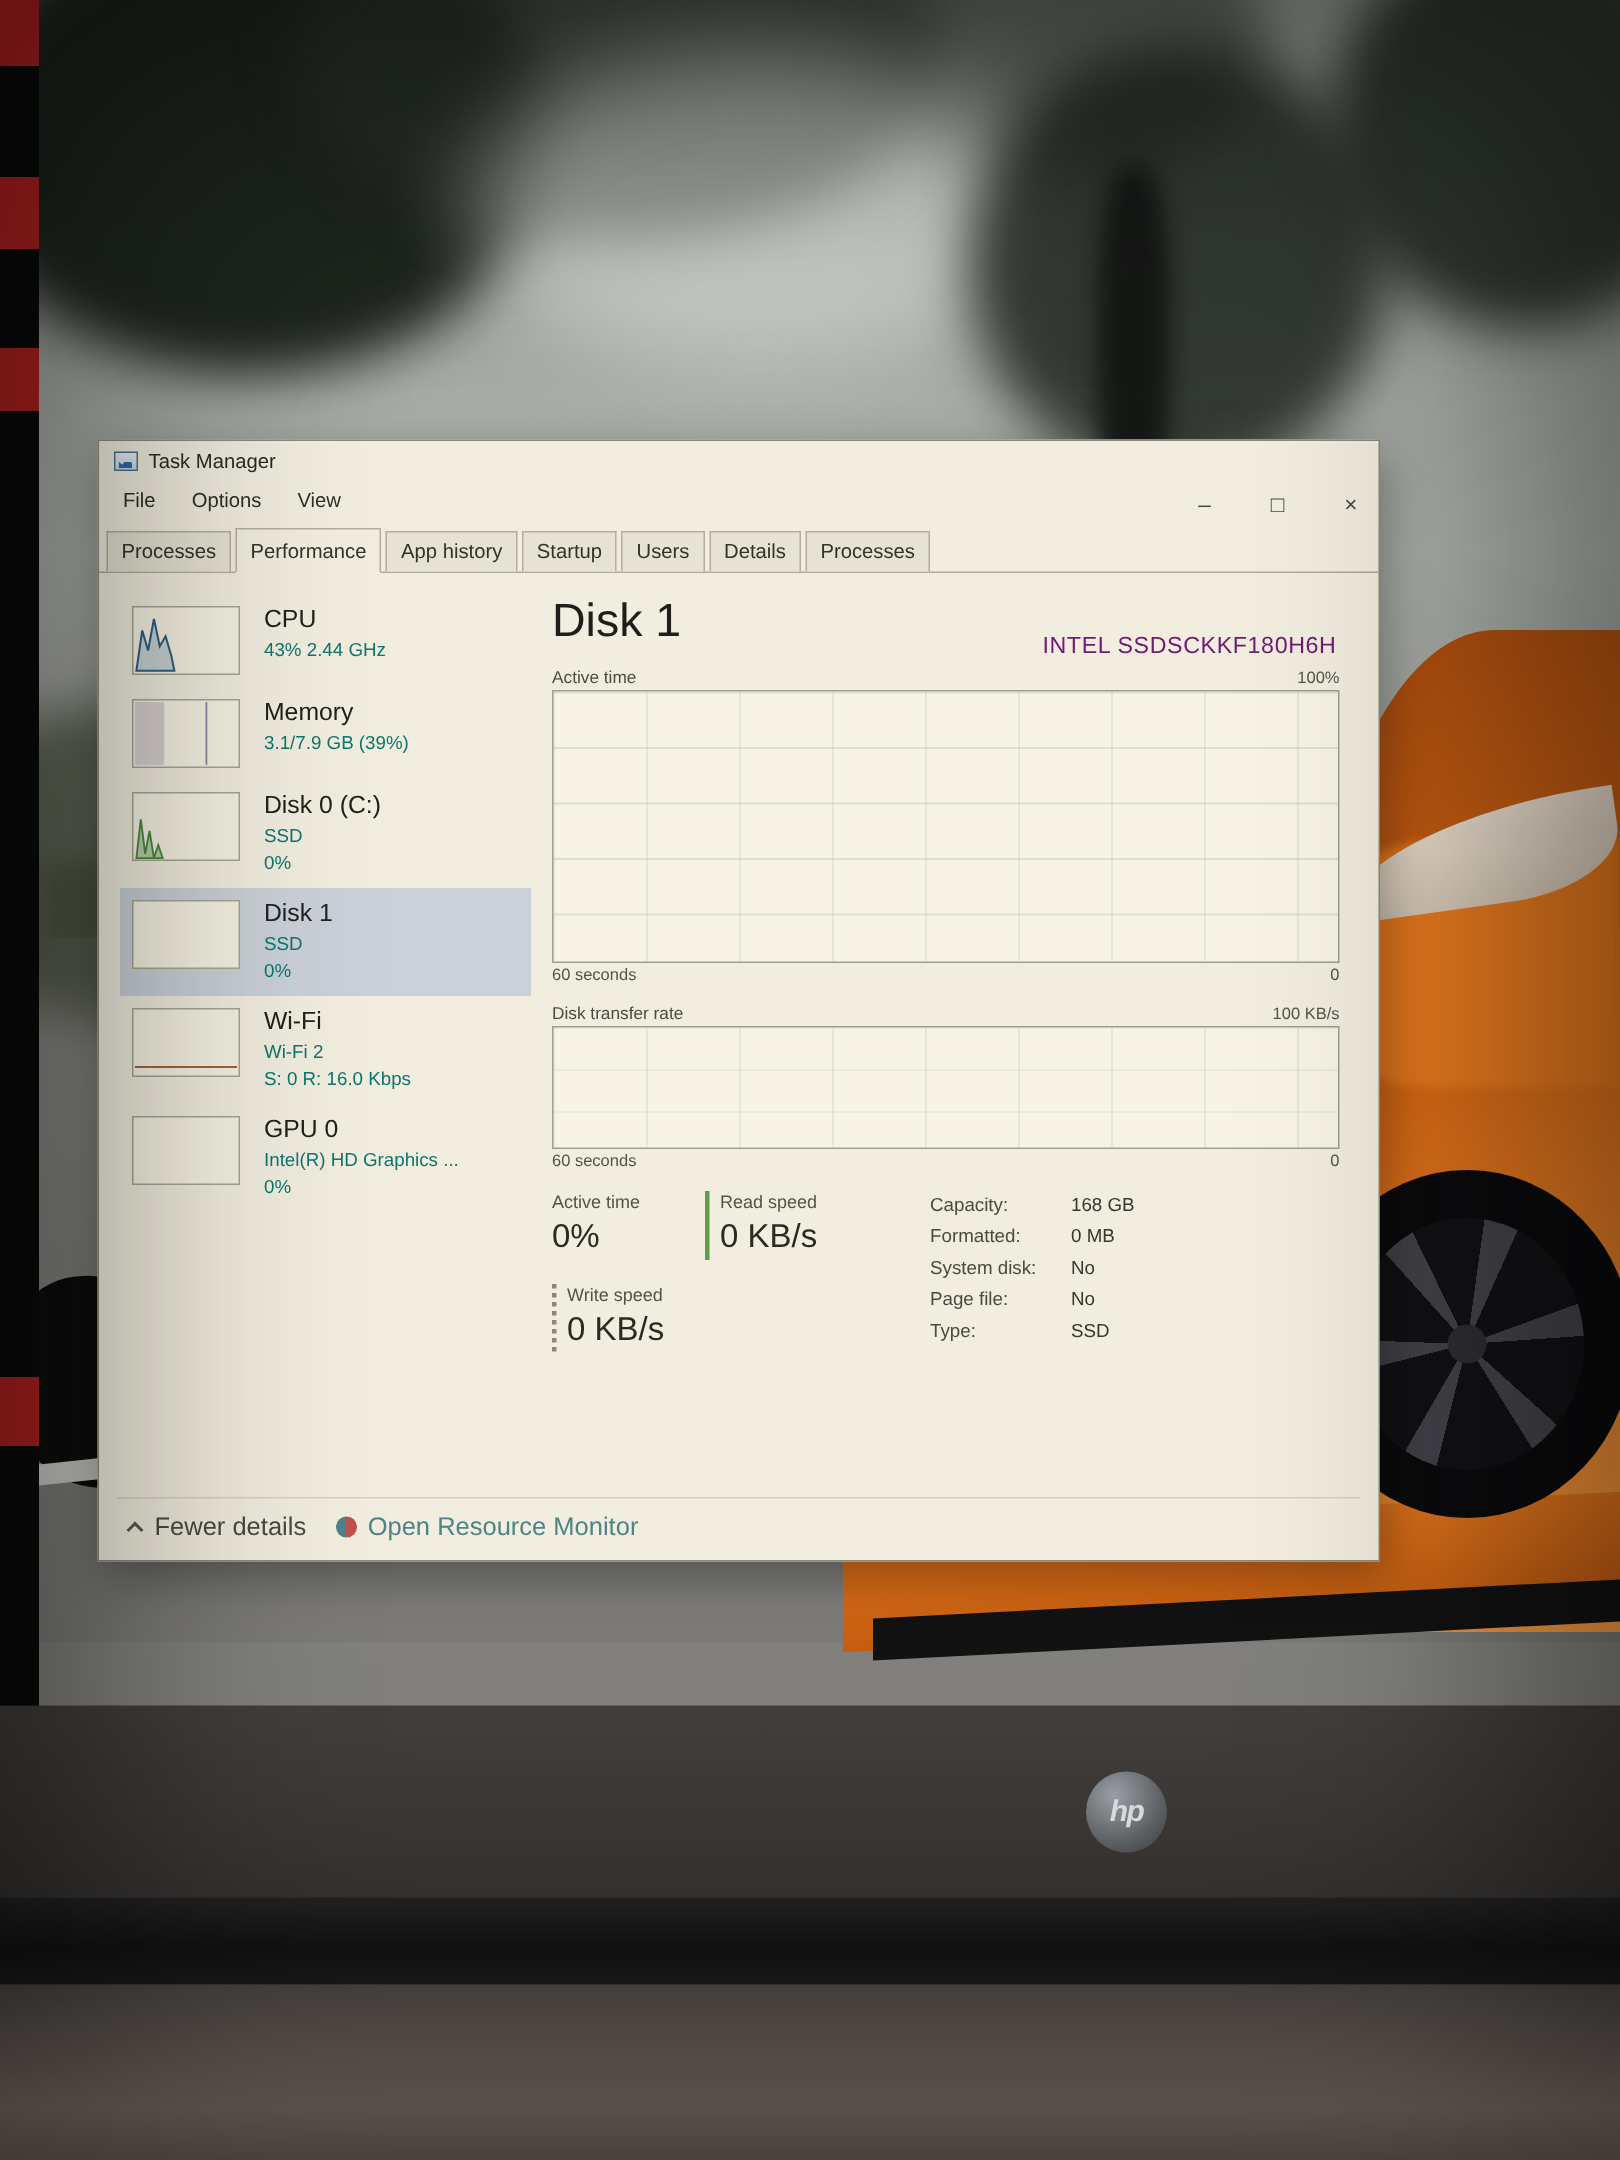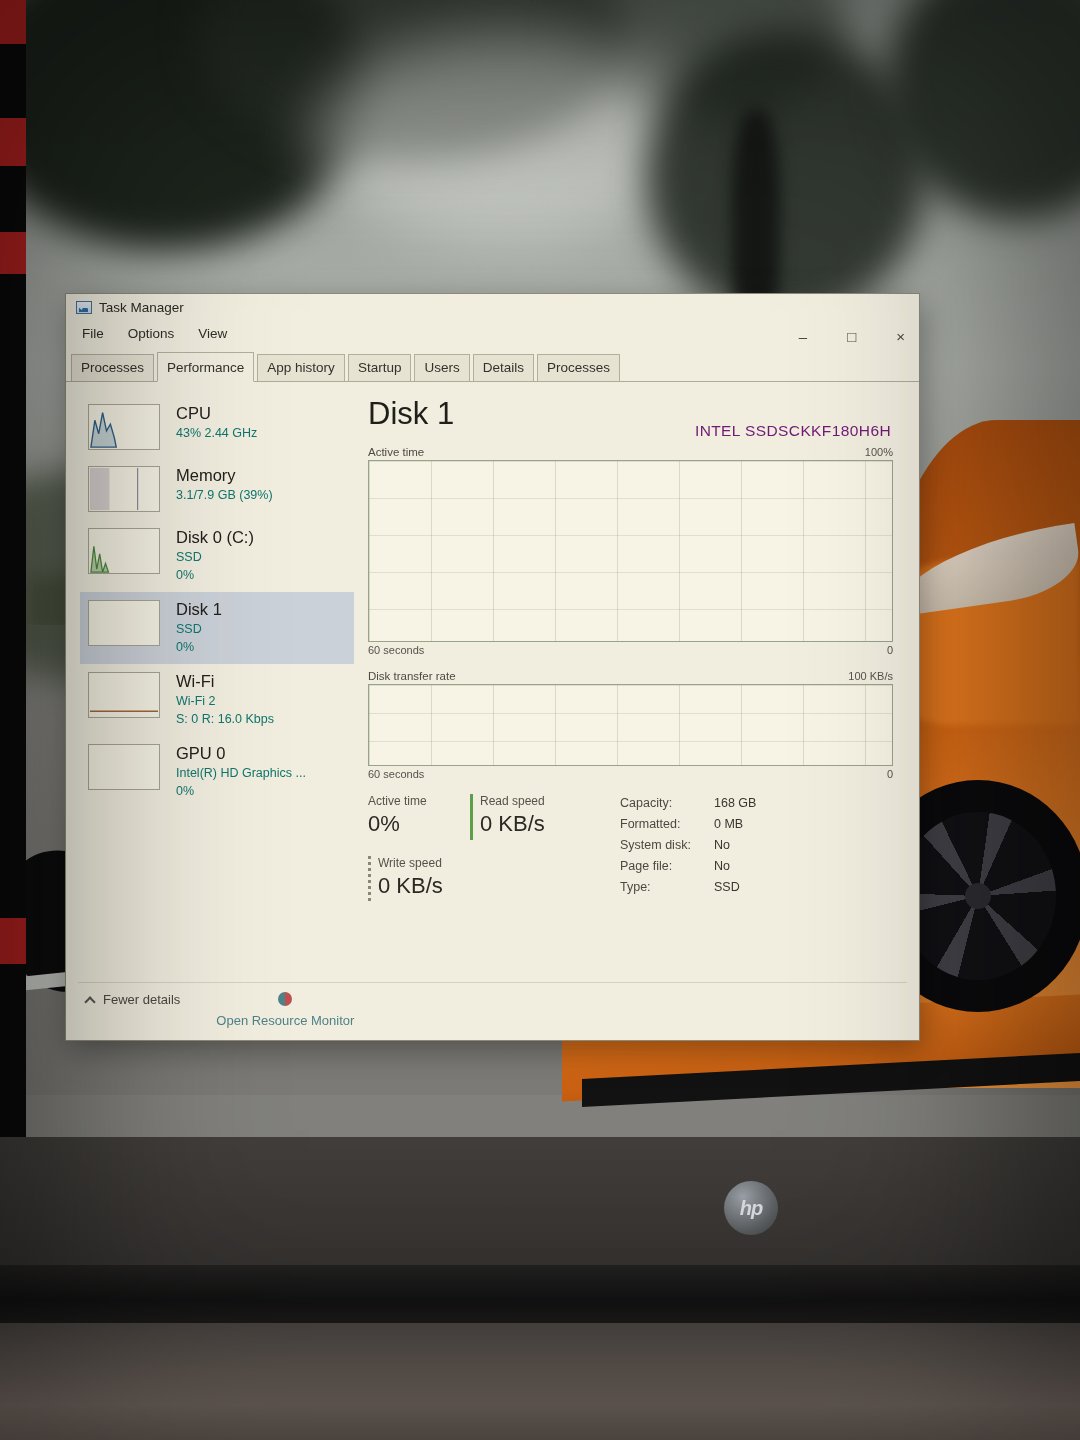"Fewer details" .tm-footer { align-items: flex-start -> center; font-size: 13px -> 17px; gap: 36px -> 20px }
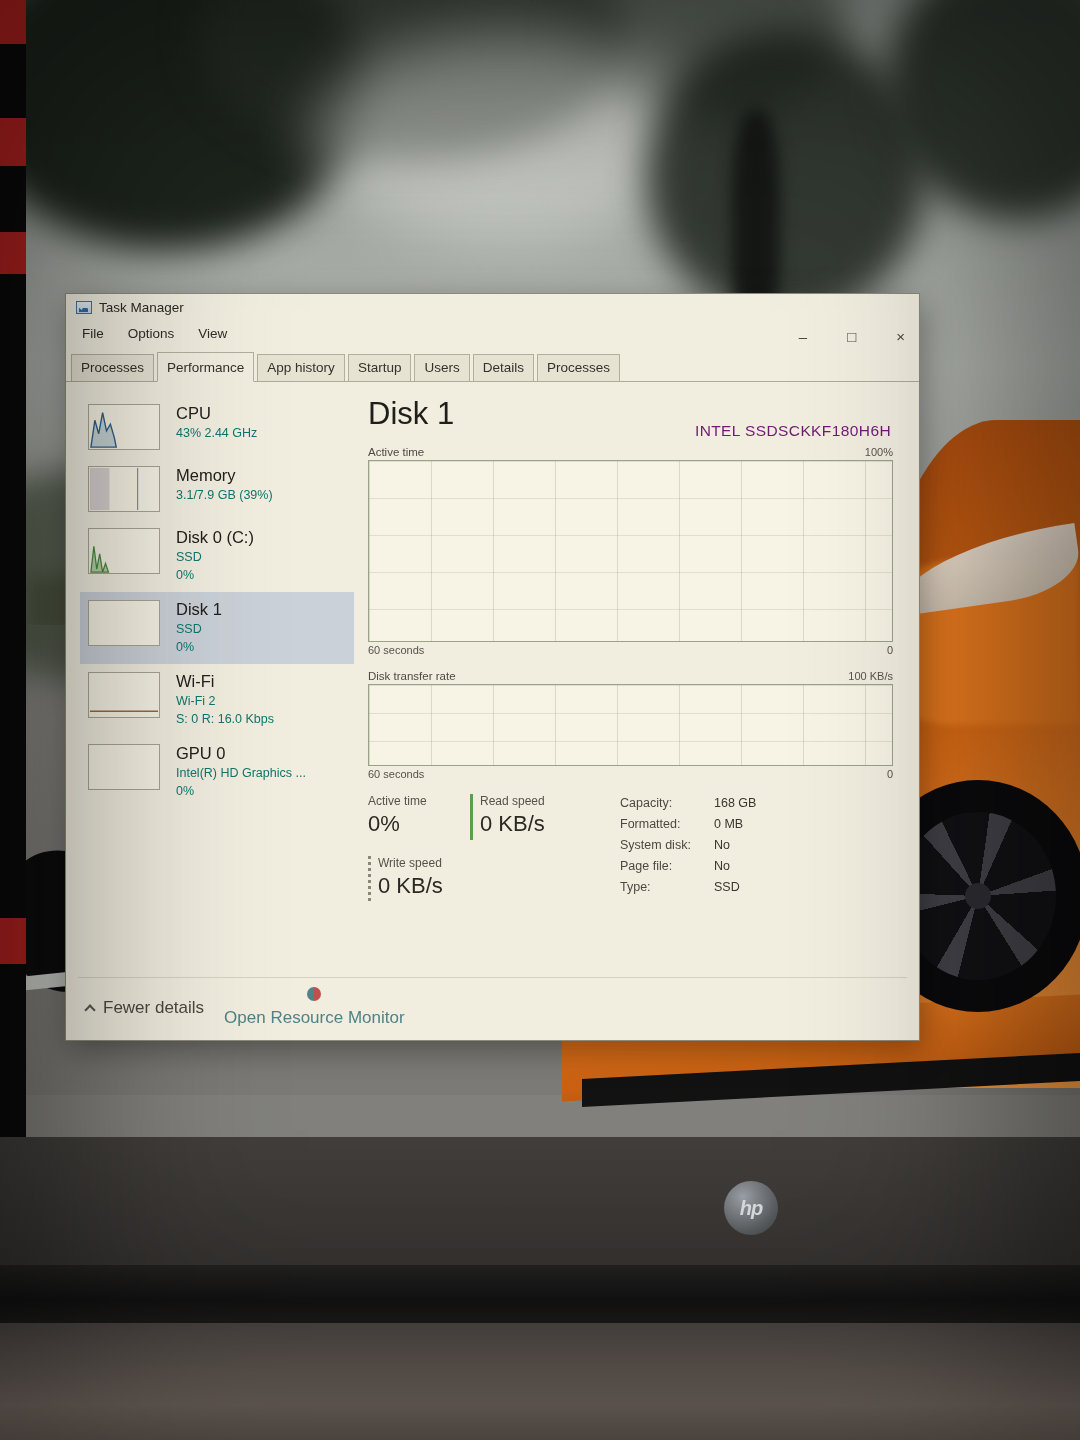"Open Resource Monitor" .resmon { flex-direction: column -> none }
